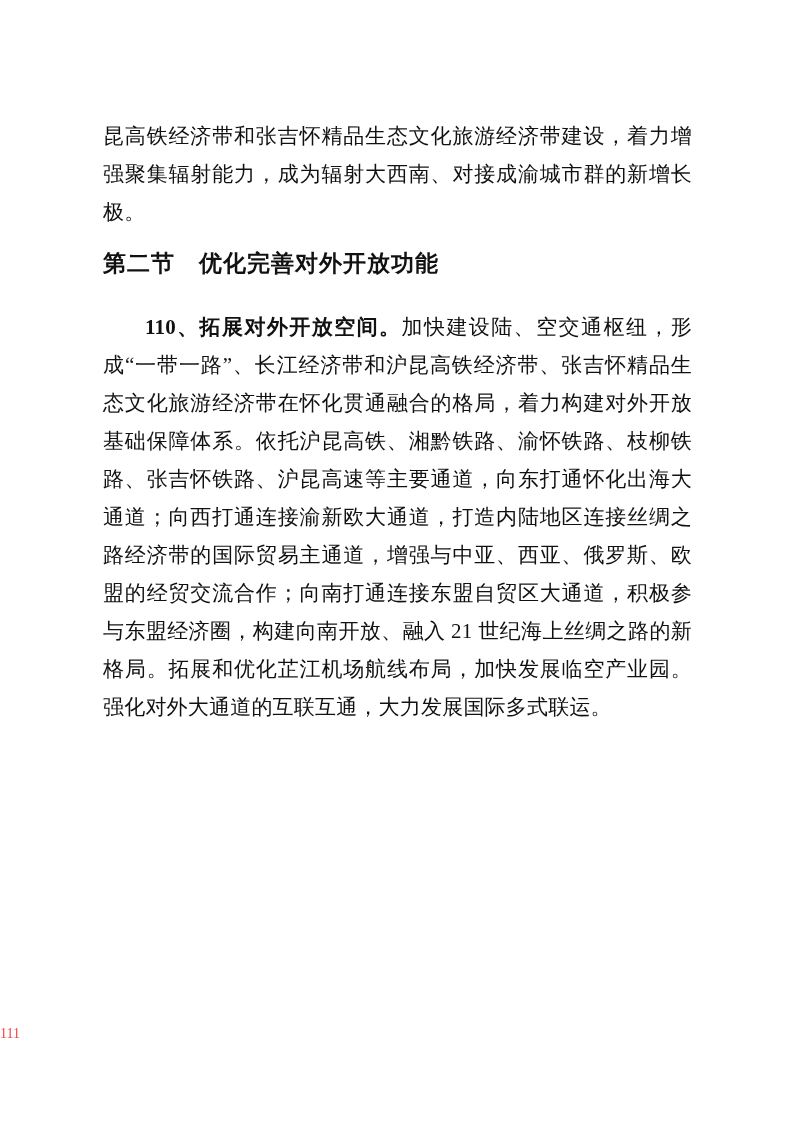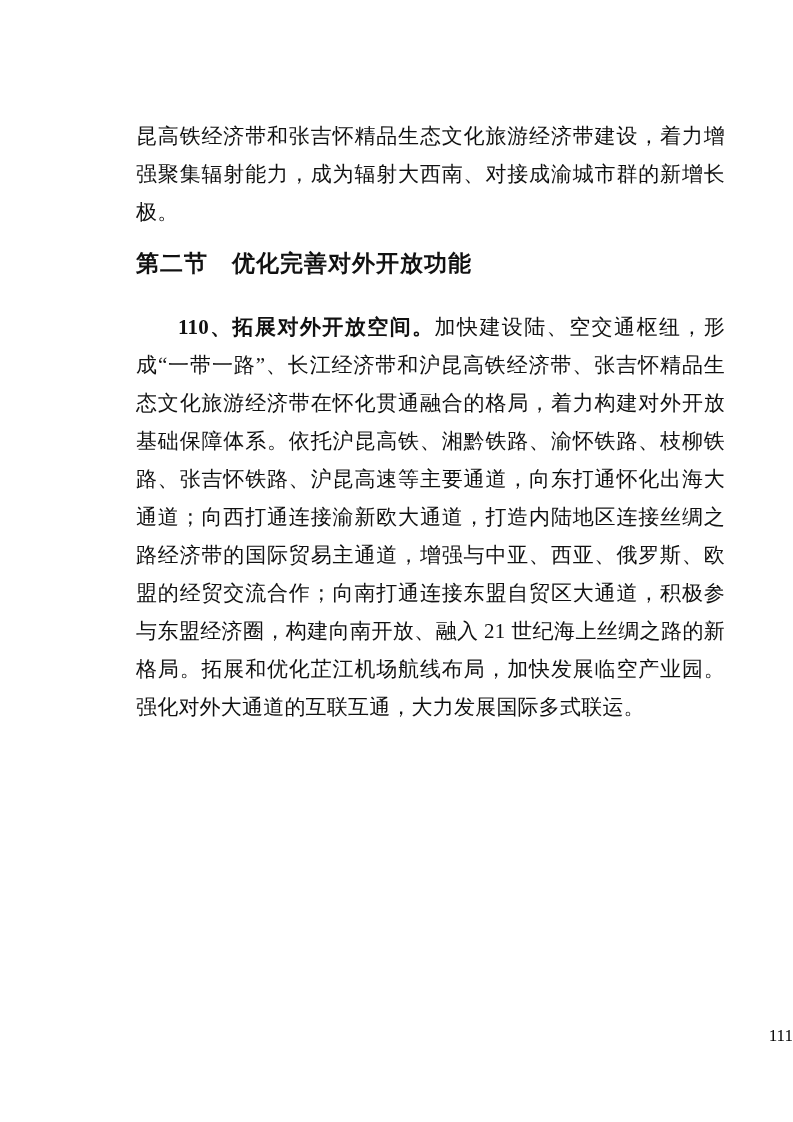"昆高铁经济带和张吉怀精品生态文化旅游经济带建设，着力增强聚集辐射能力，成为辐射大" .content { margin-left: 33px -> none }
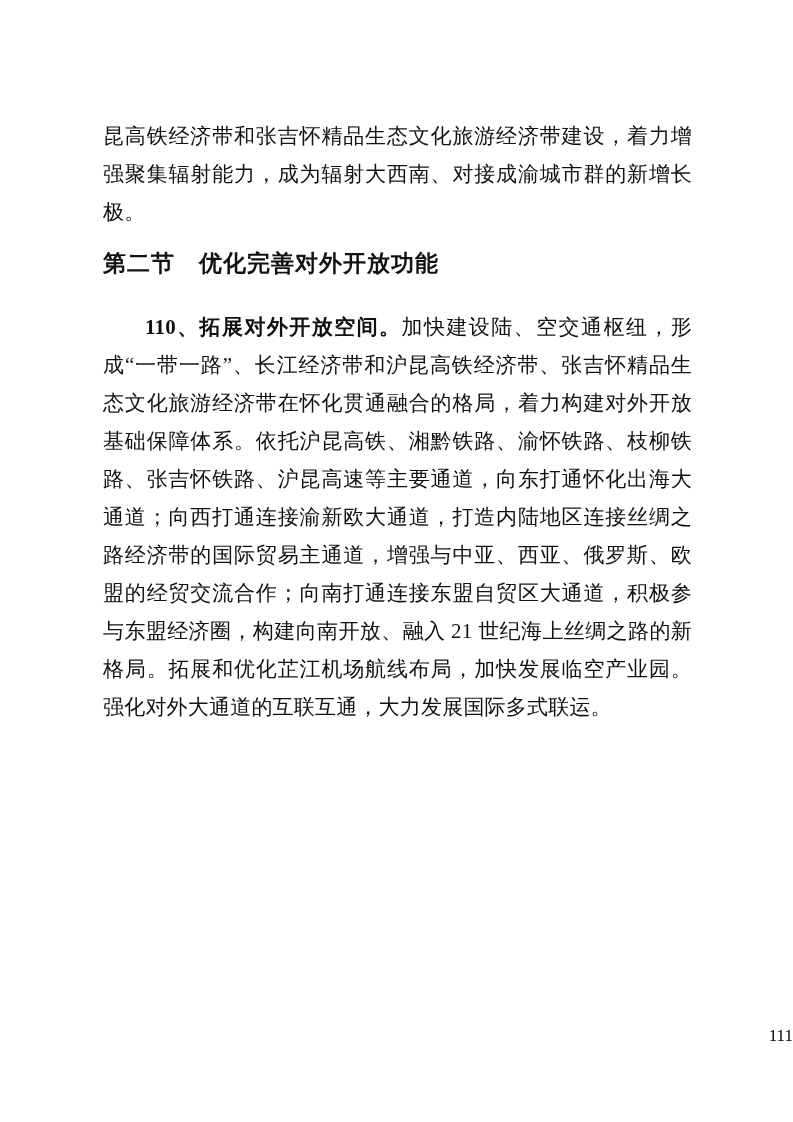"111" .page-number { color: #000000 -> #ef4444; font-size: 17px -> 14px; text-align: right -> left }
